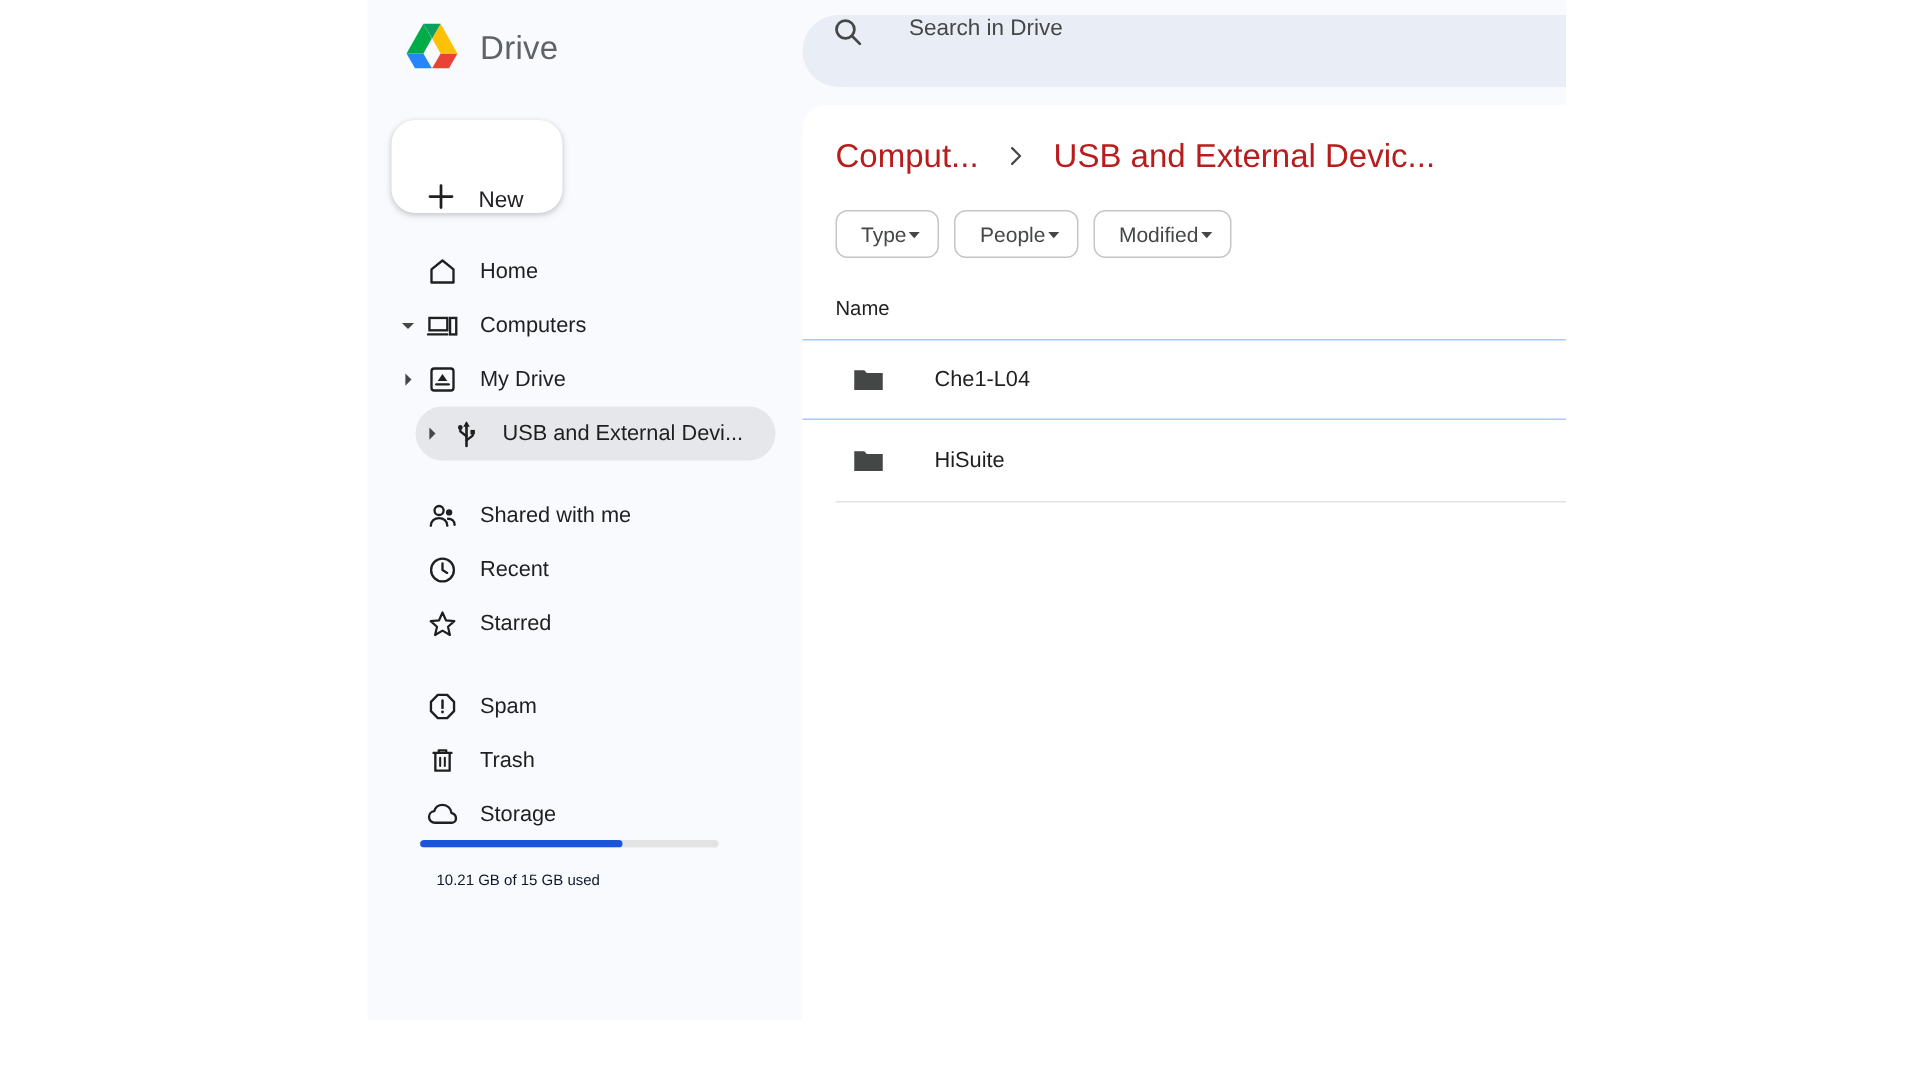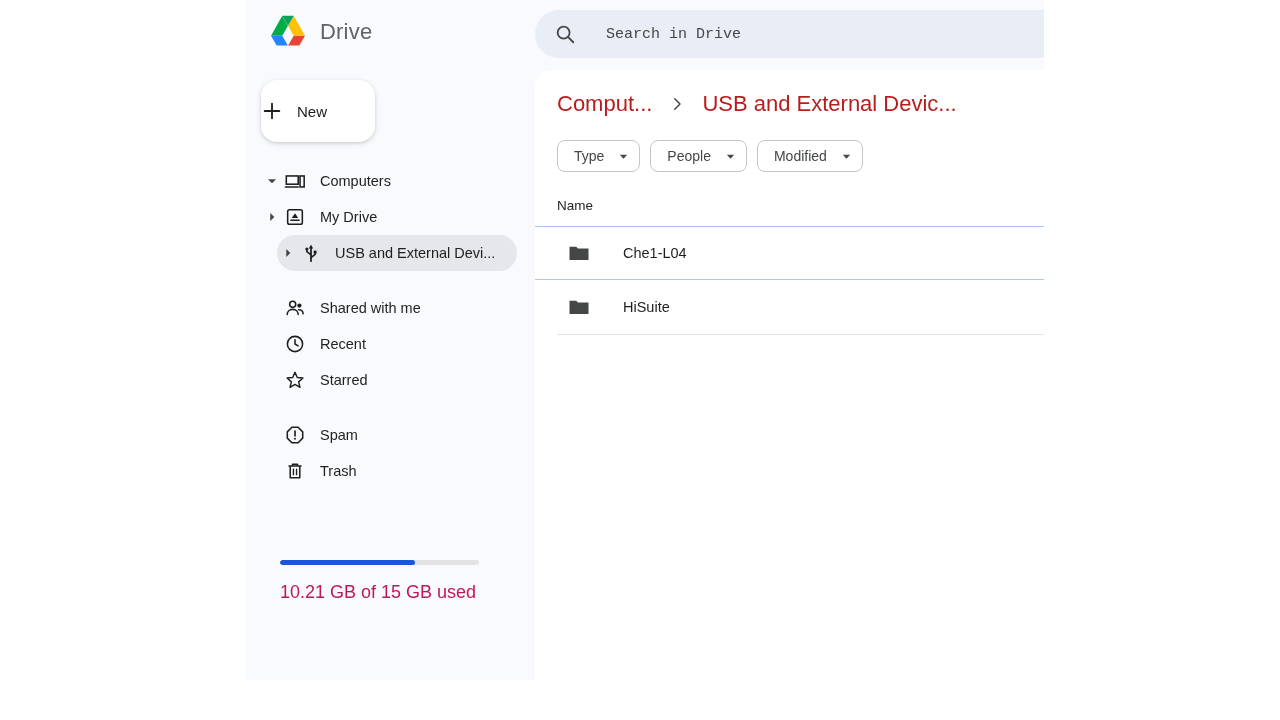"Search in Drive" #search-bar { align-items: center -> none; font-family: Liberation Mono, monospace -> none }
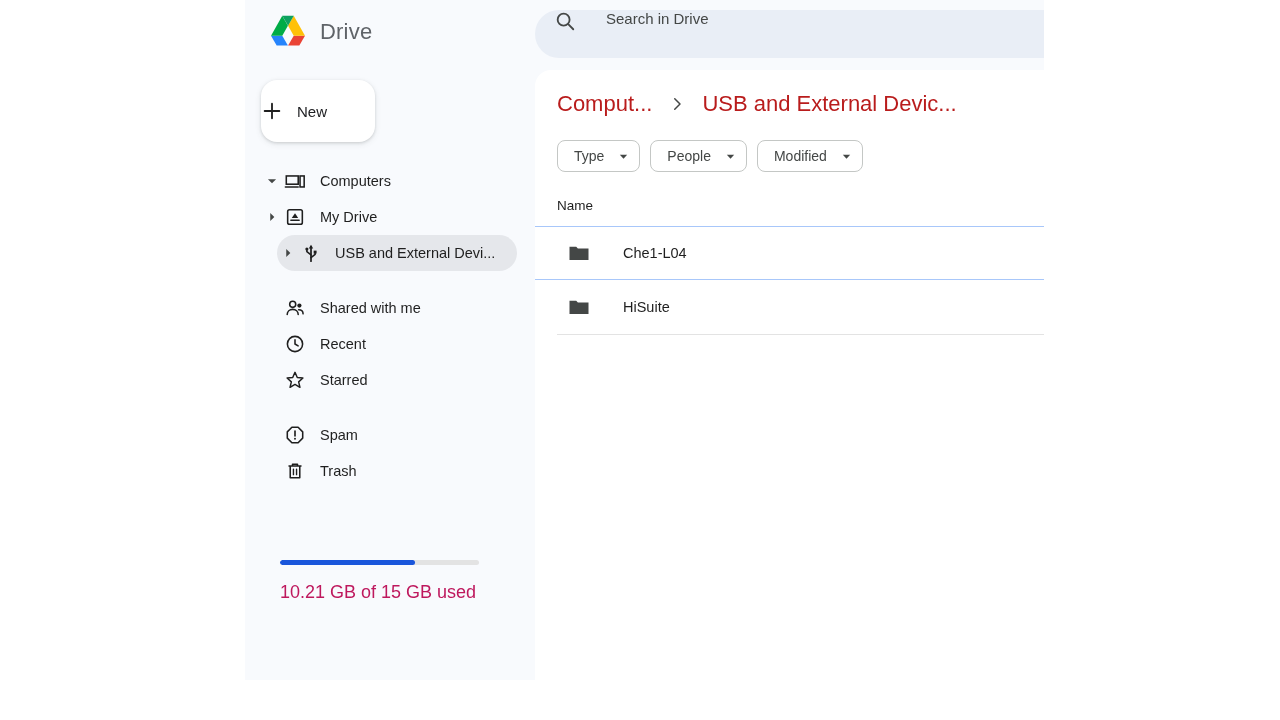"New" .new-button { align-items: center -> flex-end; padding-left: none -> 22px }
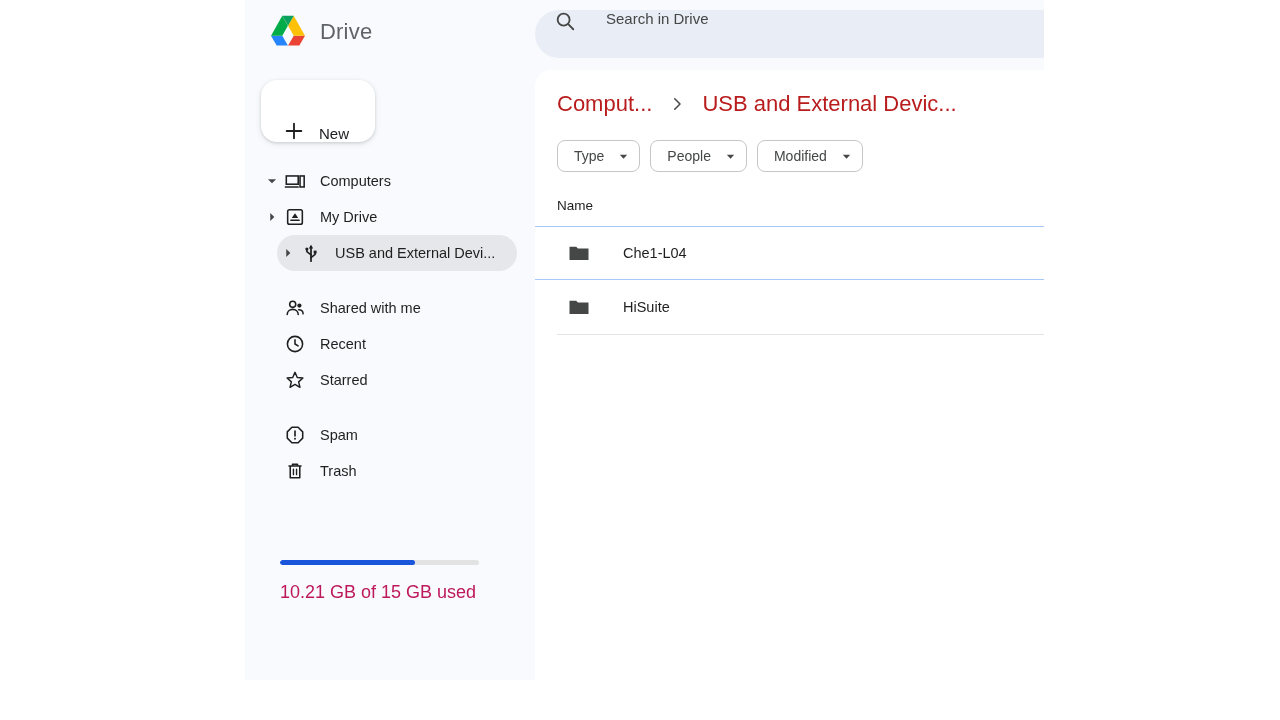"Type" .chip { gap: 14px -> none }
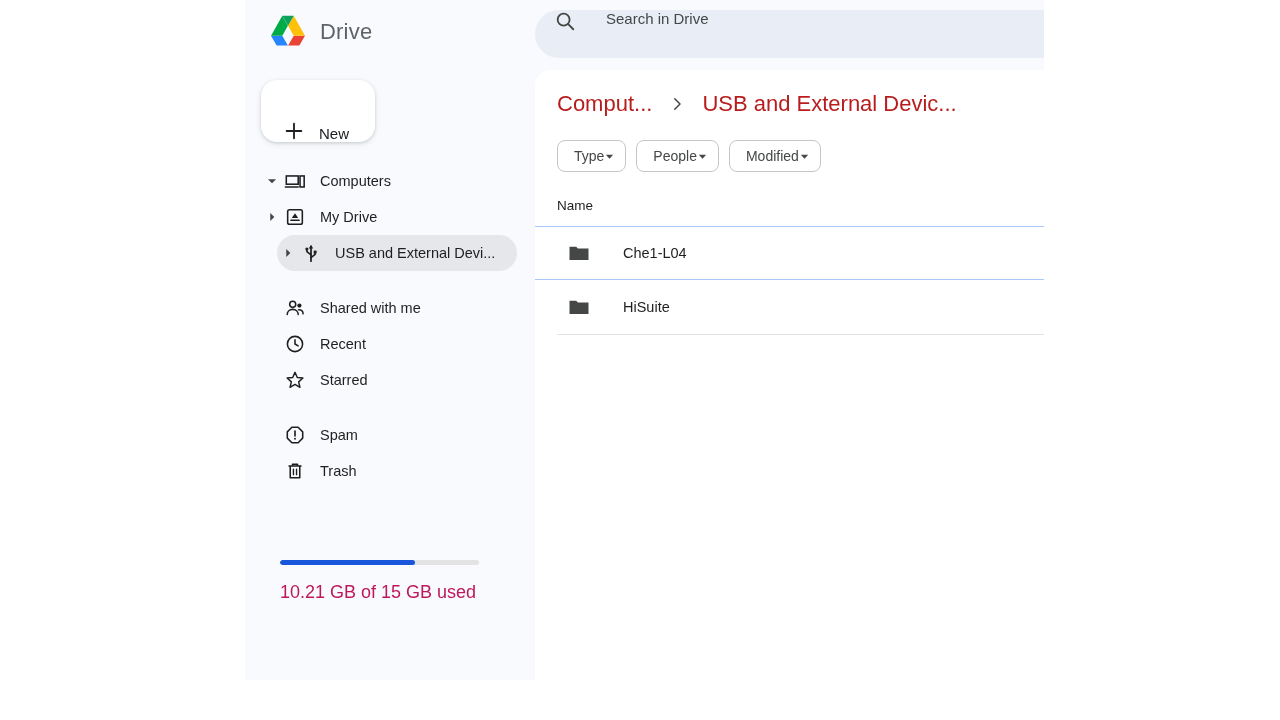"Home" div.nav-item { html: none -> <div> <span></span> <span> <svg> <path></path> </svg> </span> <span>Home</span> </div> }
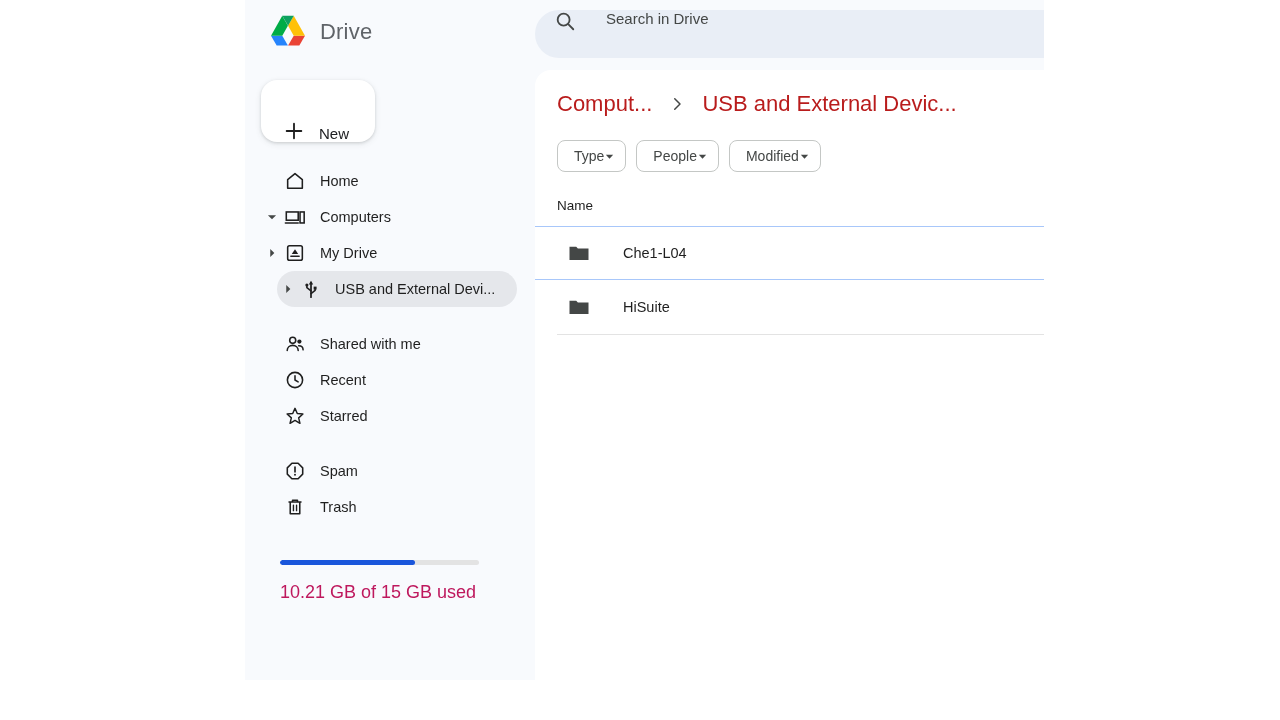"Storage" div.nav-item { html: none -> <div> <span></span> <span> <svg> <path></path> </svg> </span> <span>Storage</span> </div> }
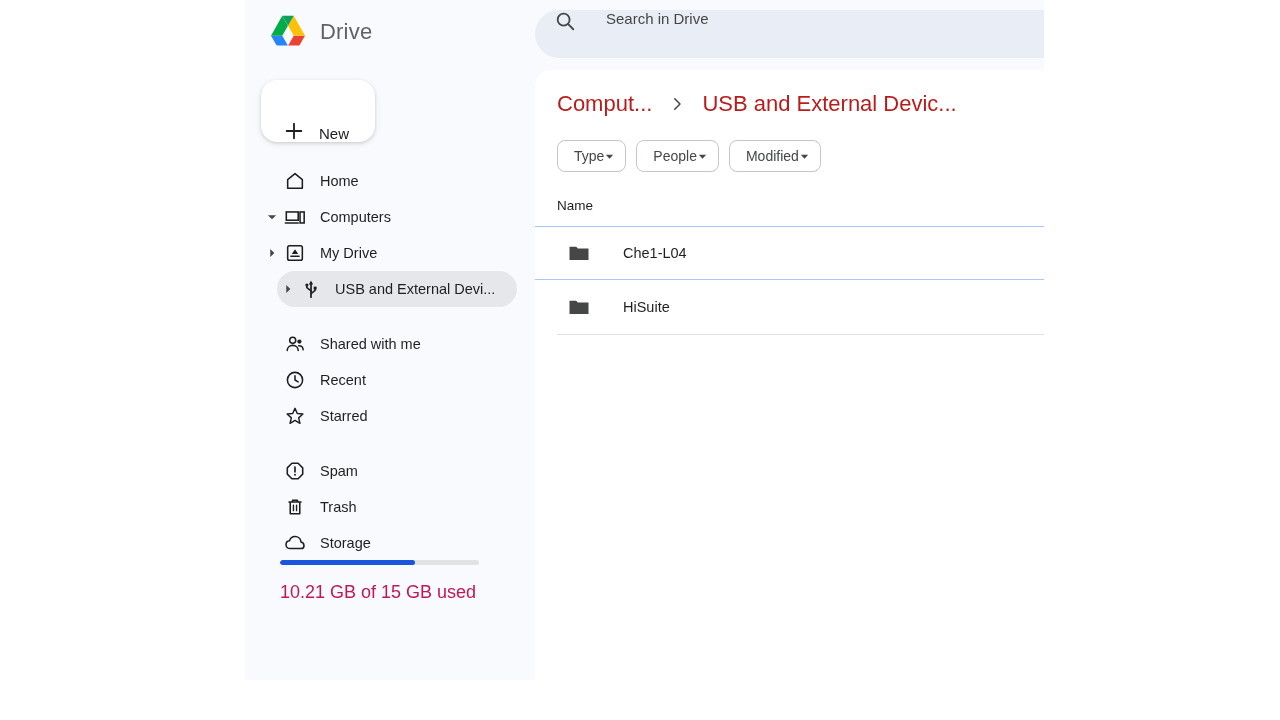"10.21 GB of 15 GB" .storage-text { color: #be185d -> #0f172a; font-size: 18px -> 10px; margin-left: 35px -> 46px }
